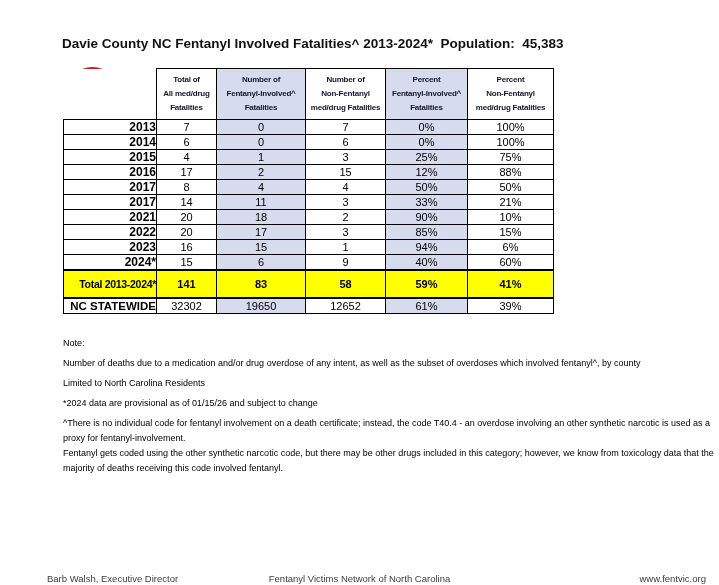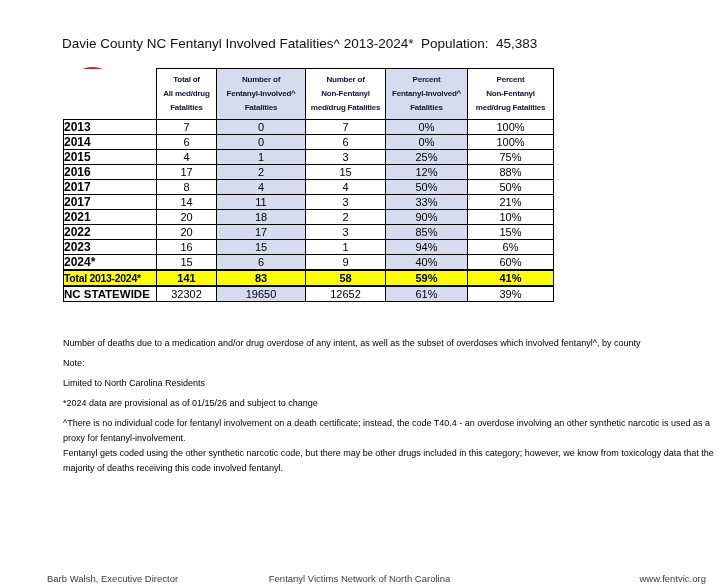"Davie County NC Fentanyl Involved" .title { font-weight: normal -> bold }
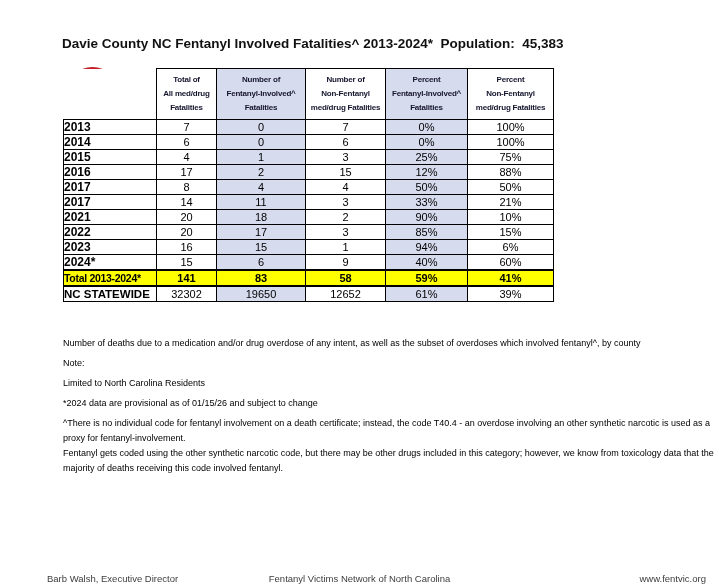"2013" .label-cell { text-align: left -> right }
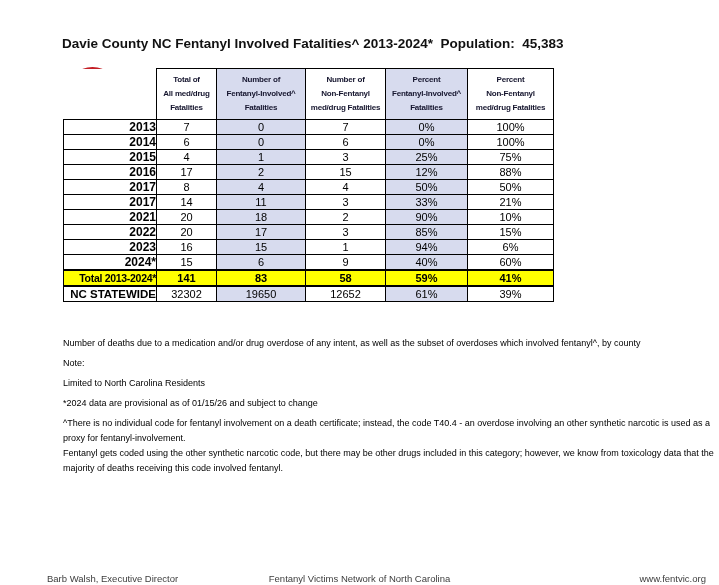"Total 2013-2024*" .total-row { height: 16px -> 28px }
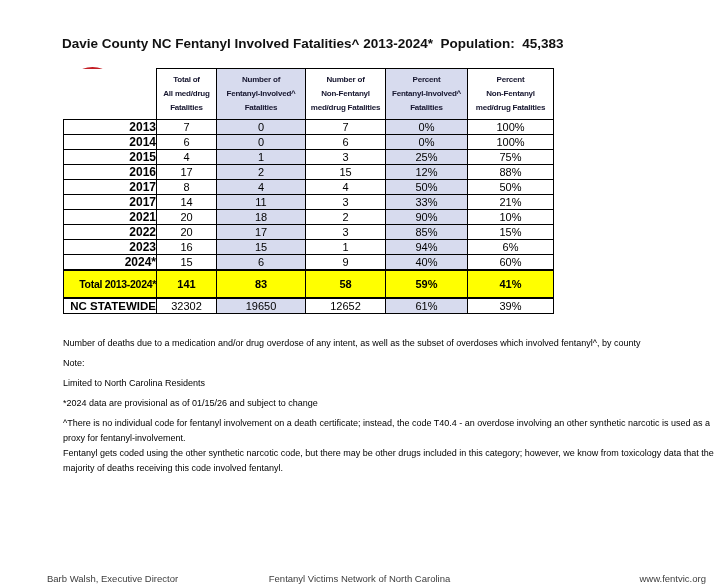"Number of deaths due to" p { order: before "Note:" -> after "Note:" }
